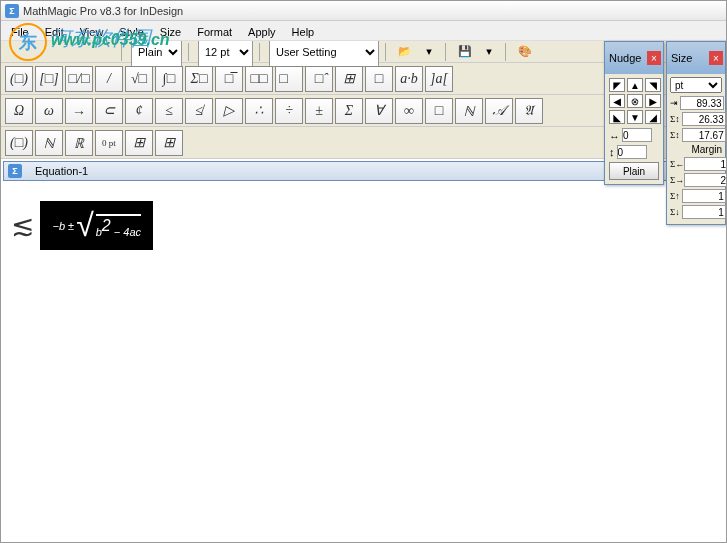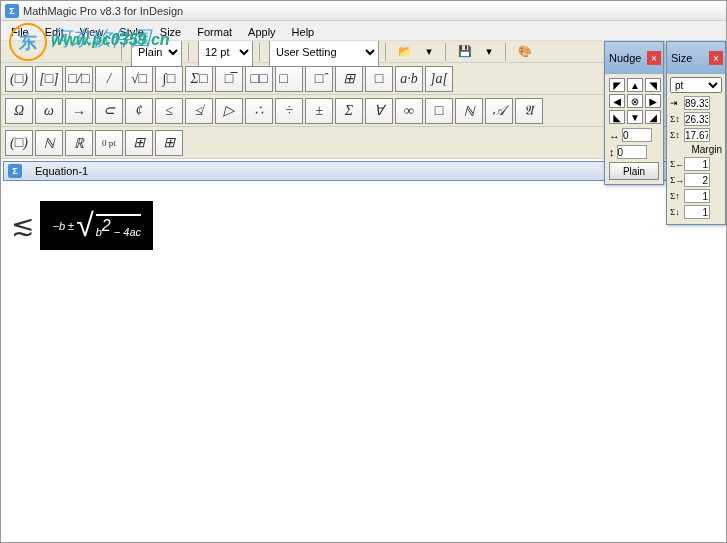"89.33" .size-row input { width: 26px -> 44px }
